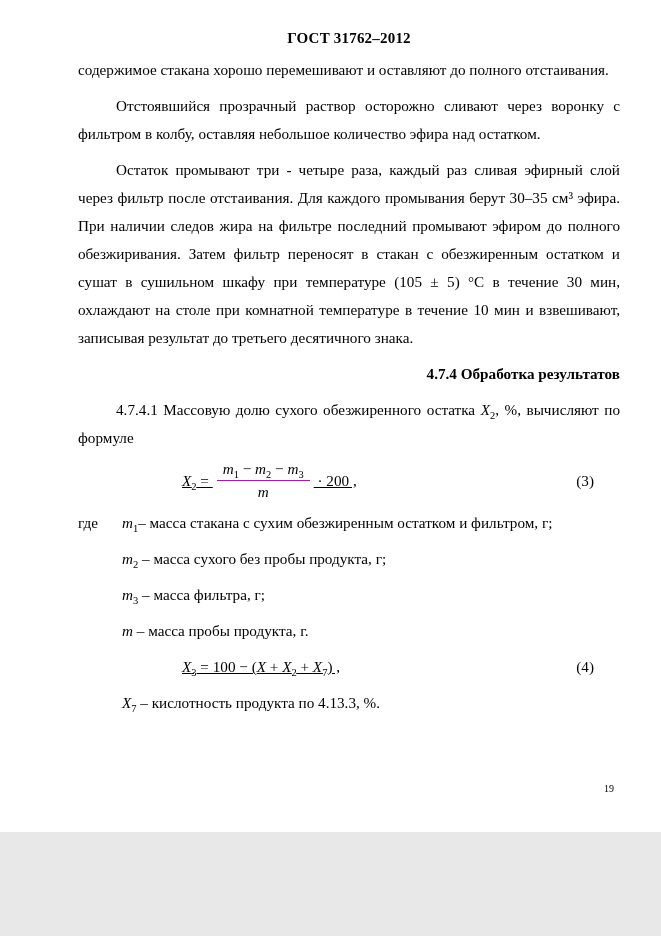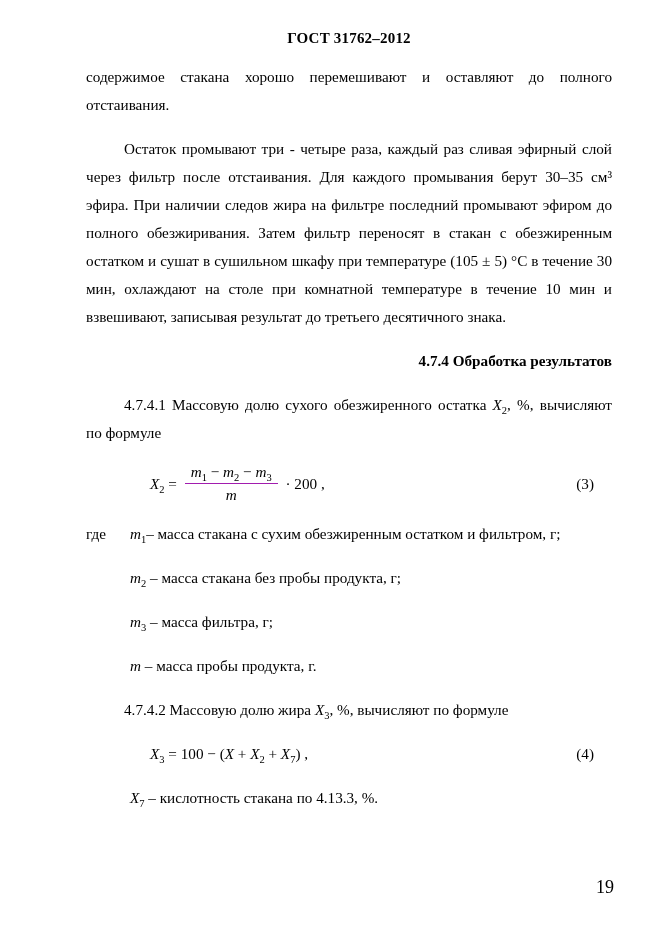"ГОСТ 31762–2012" .page { height: 936px -> 832px }
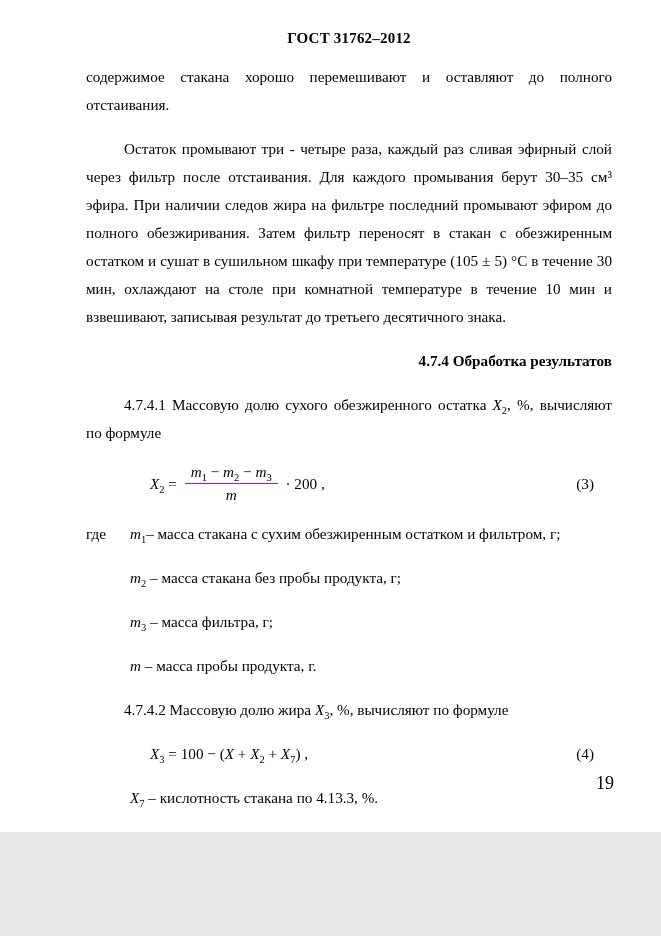"содержимое стакана хорошо перемешивают и" p { margin: 16px -> 8px }
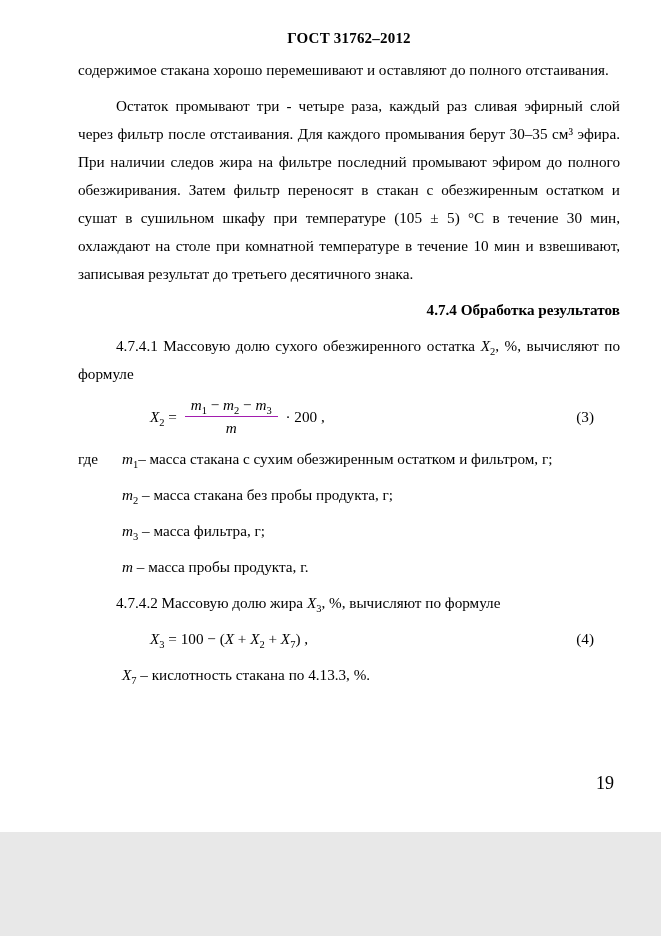"Отстоявшийся прозрачный раствор" p.indent { html: none -> <p>Отстоявшийся прозрачный раствор осторожно сливают через воронку с фильтром в колбу, оставляя небольшое количество эфира над остатком.</p> }
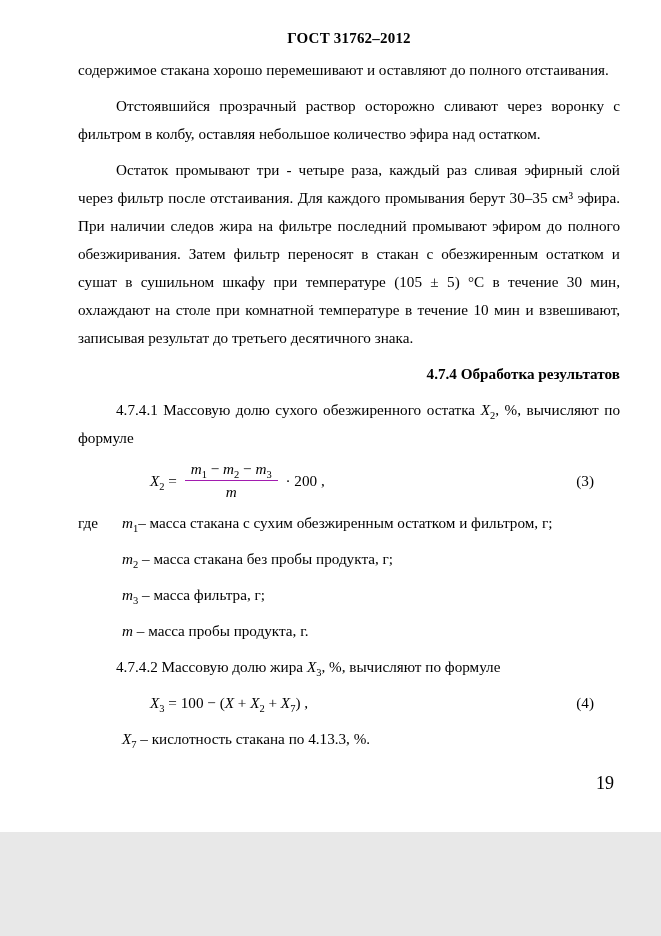"X2 =" .formula { margin-left: 80px -> 112px; text-decoration: none -> underline }
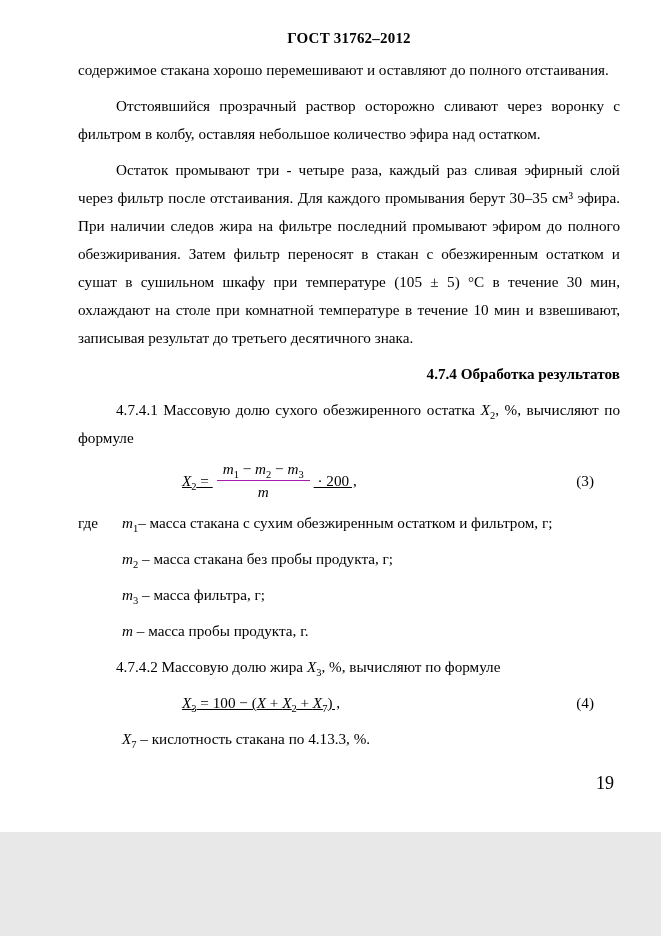"– масса стакана без пробы" span { text: стакана -> сухого }
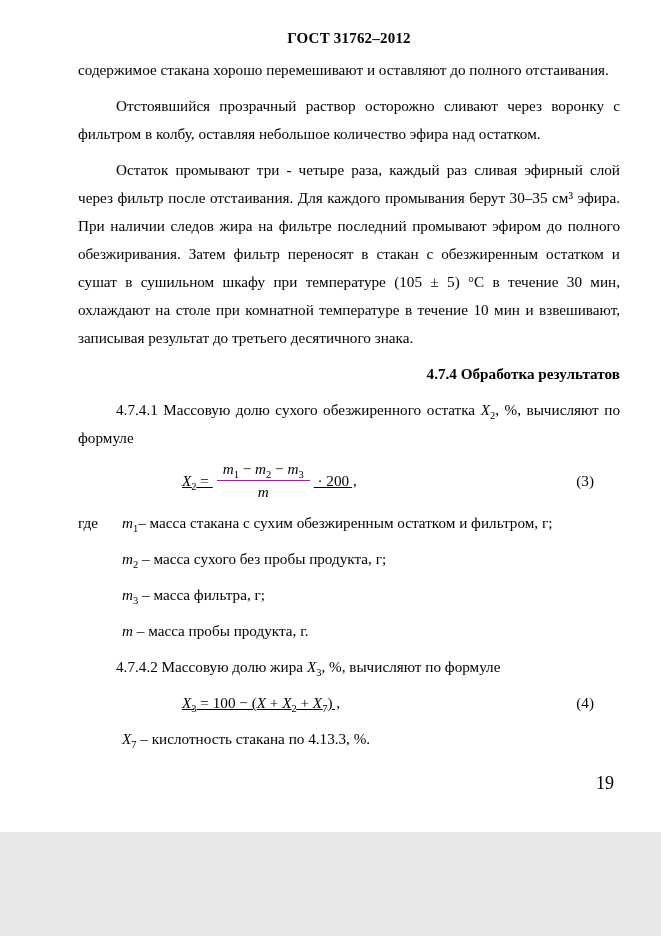"4.7.4.2 Массовую долю жира X3," p.indent { html: <p><span>4.7.4.2 Массовую долю жира </span><i>X</i><sub>3</sub><span>, %, вычисляют по формуле</span></p> -> none }
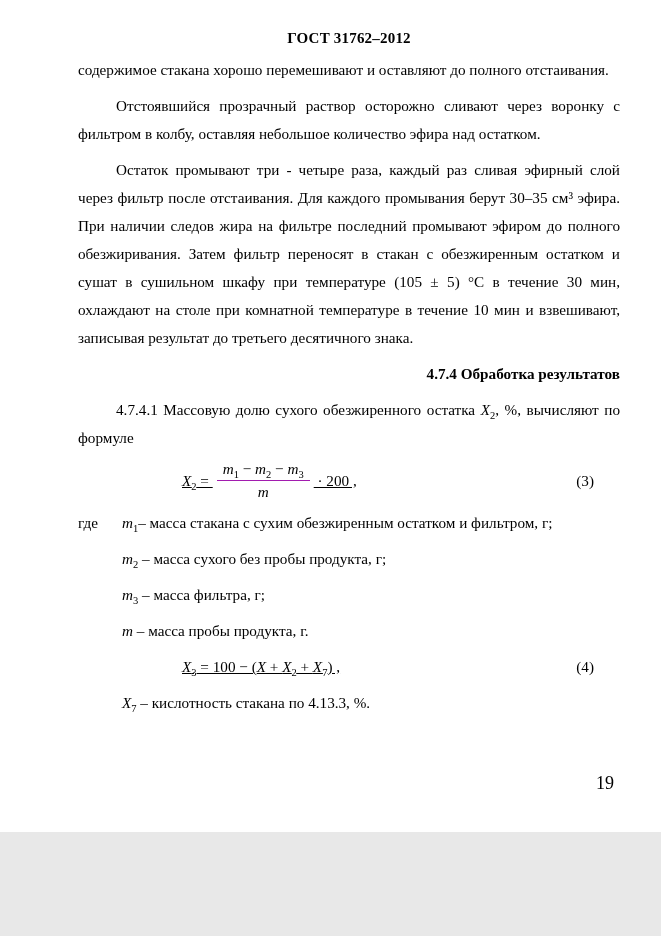"– кислотность стакана по 4.13.3," span { text: стакана -> продукта }
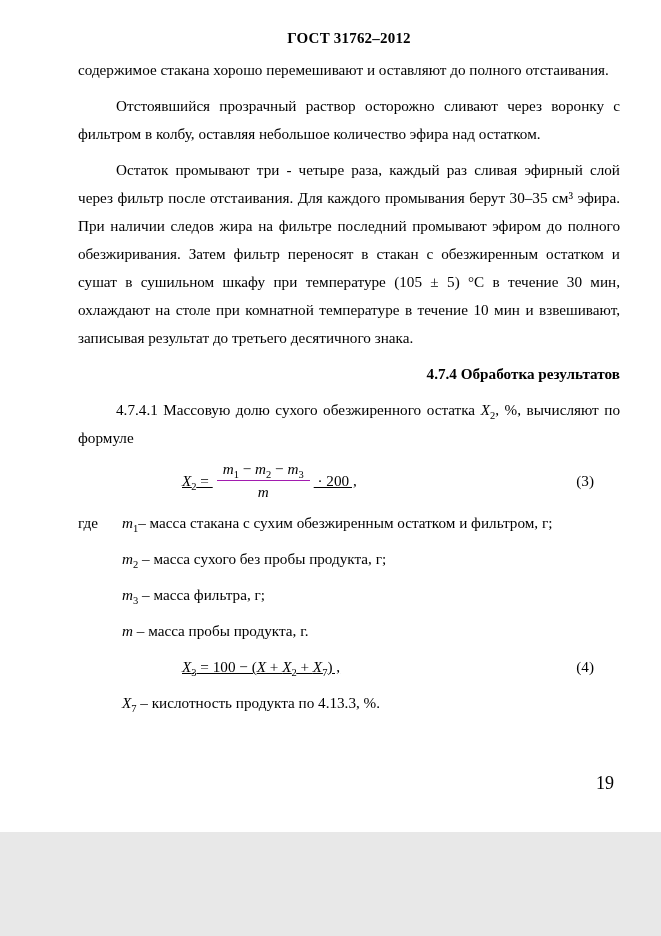"19" .page-number { font-size: 18px -> 10px }
